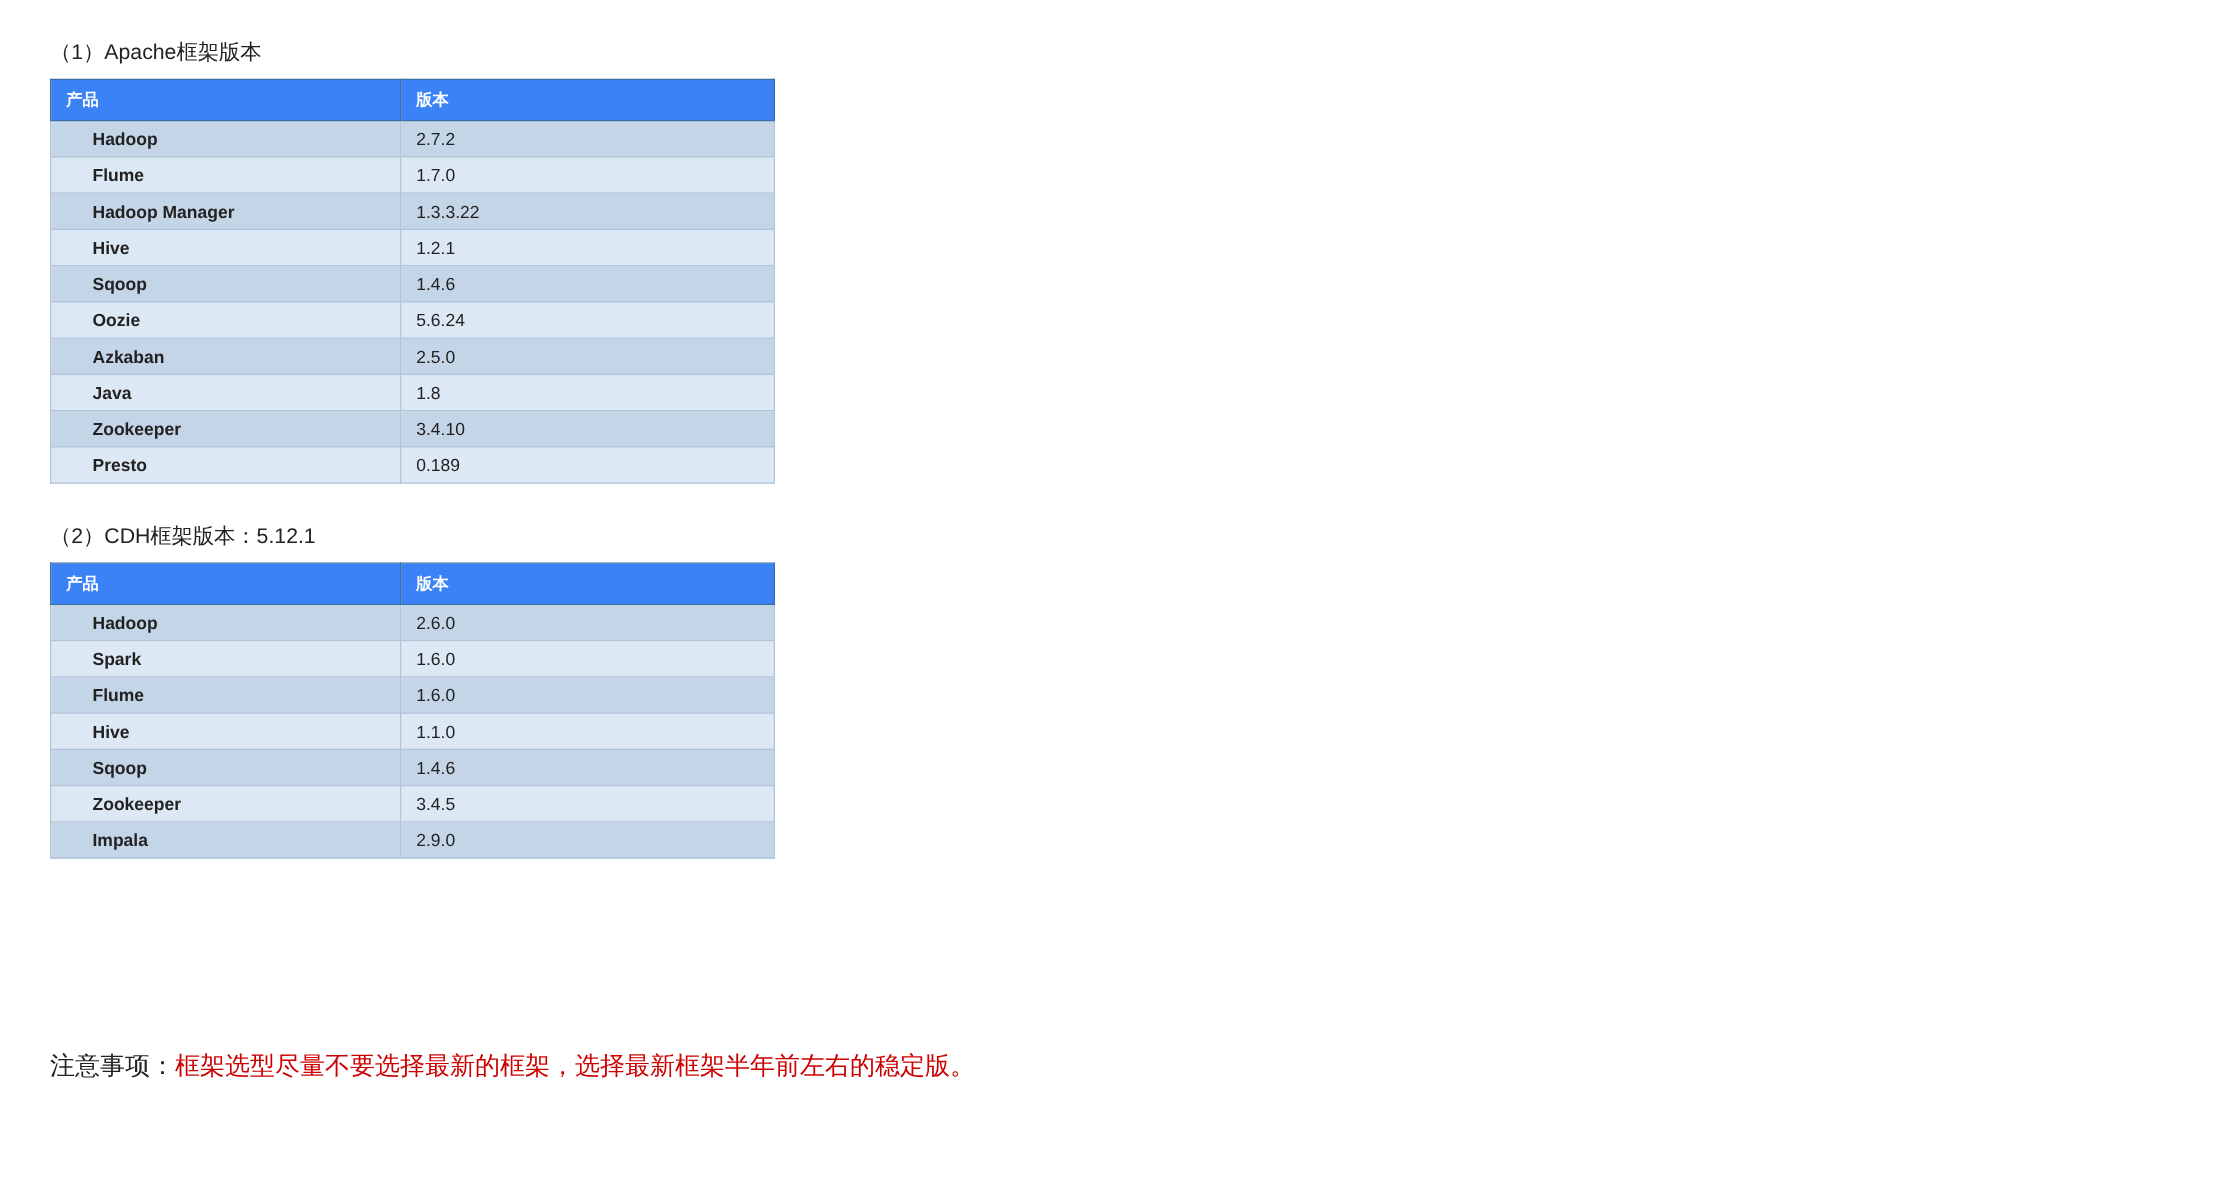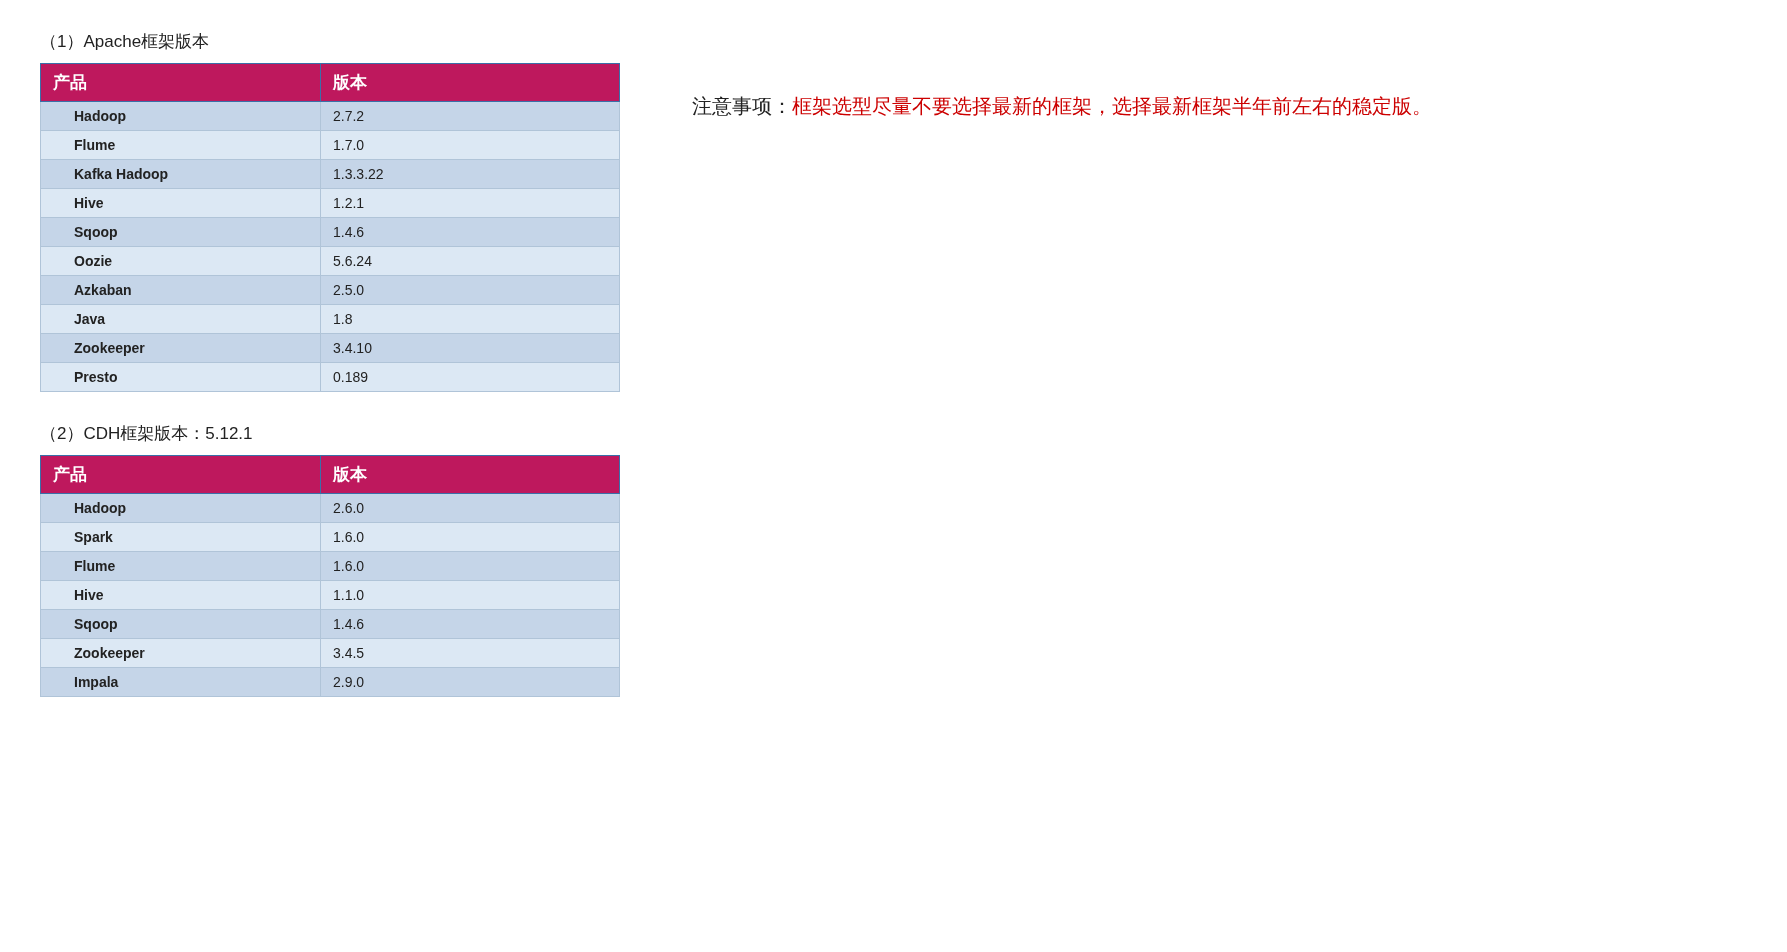"（1）Apache框架版本" .page-layout { flex-direction: row -> column; gap: 32px -> 60px }
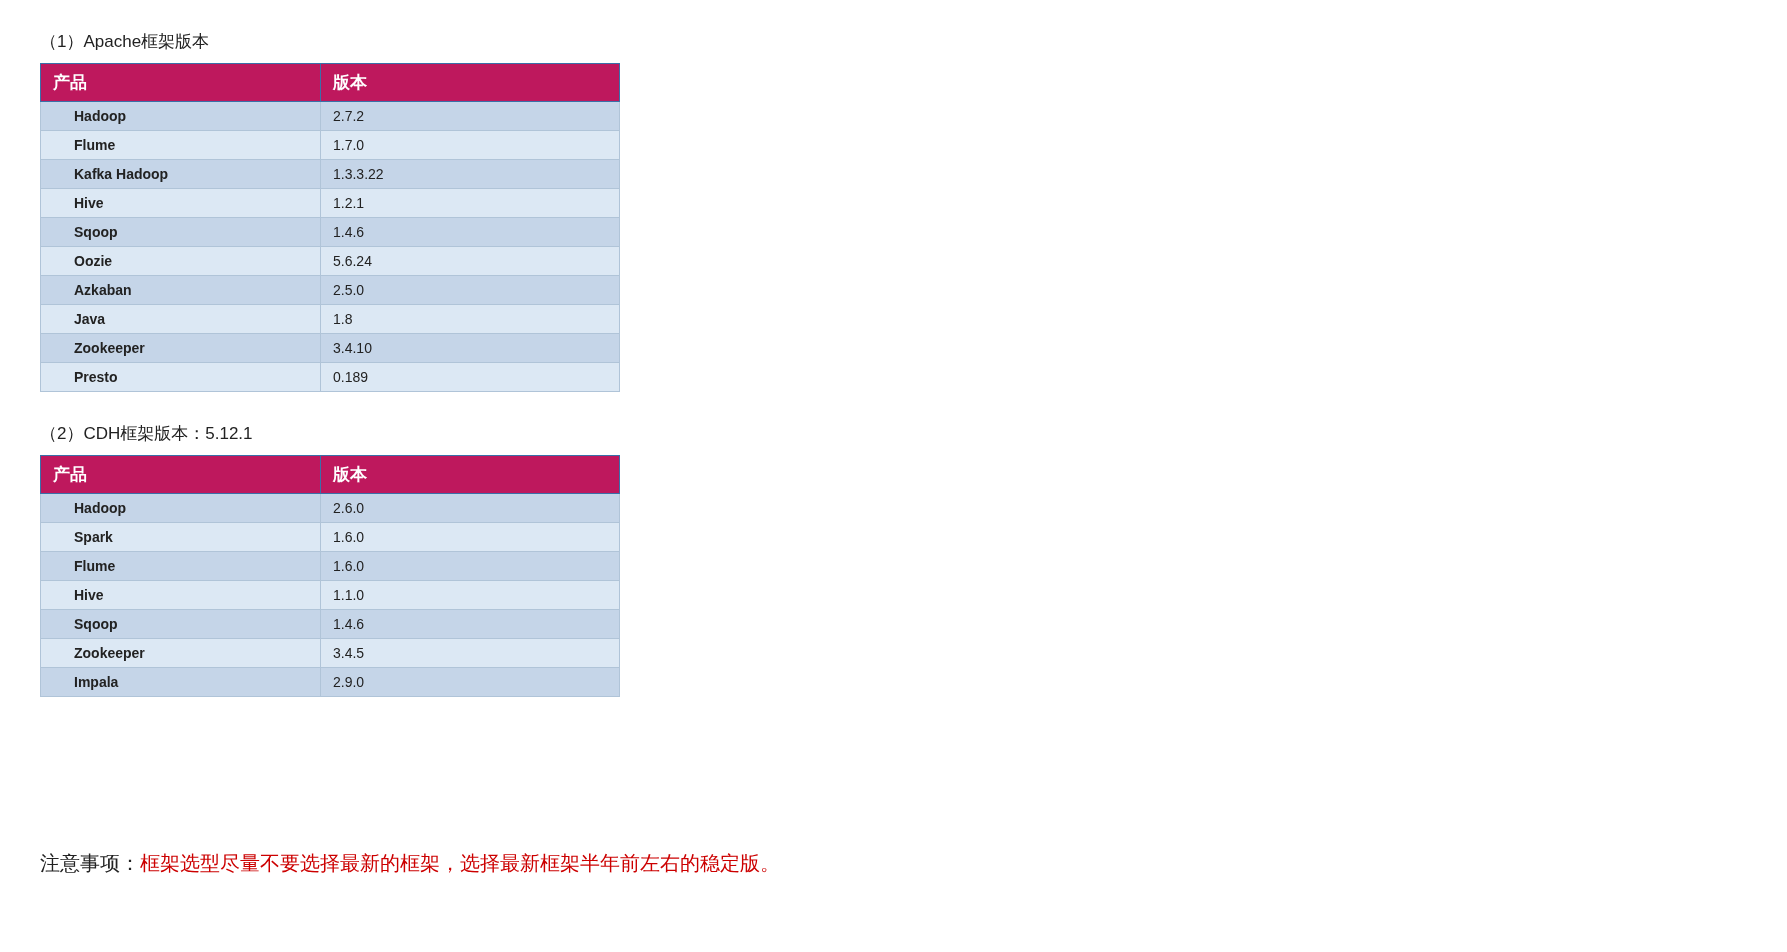"产品" .data-table thead tr th { background-color: #be185d -> #3b82f6; font-size: 17px -> 13px }
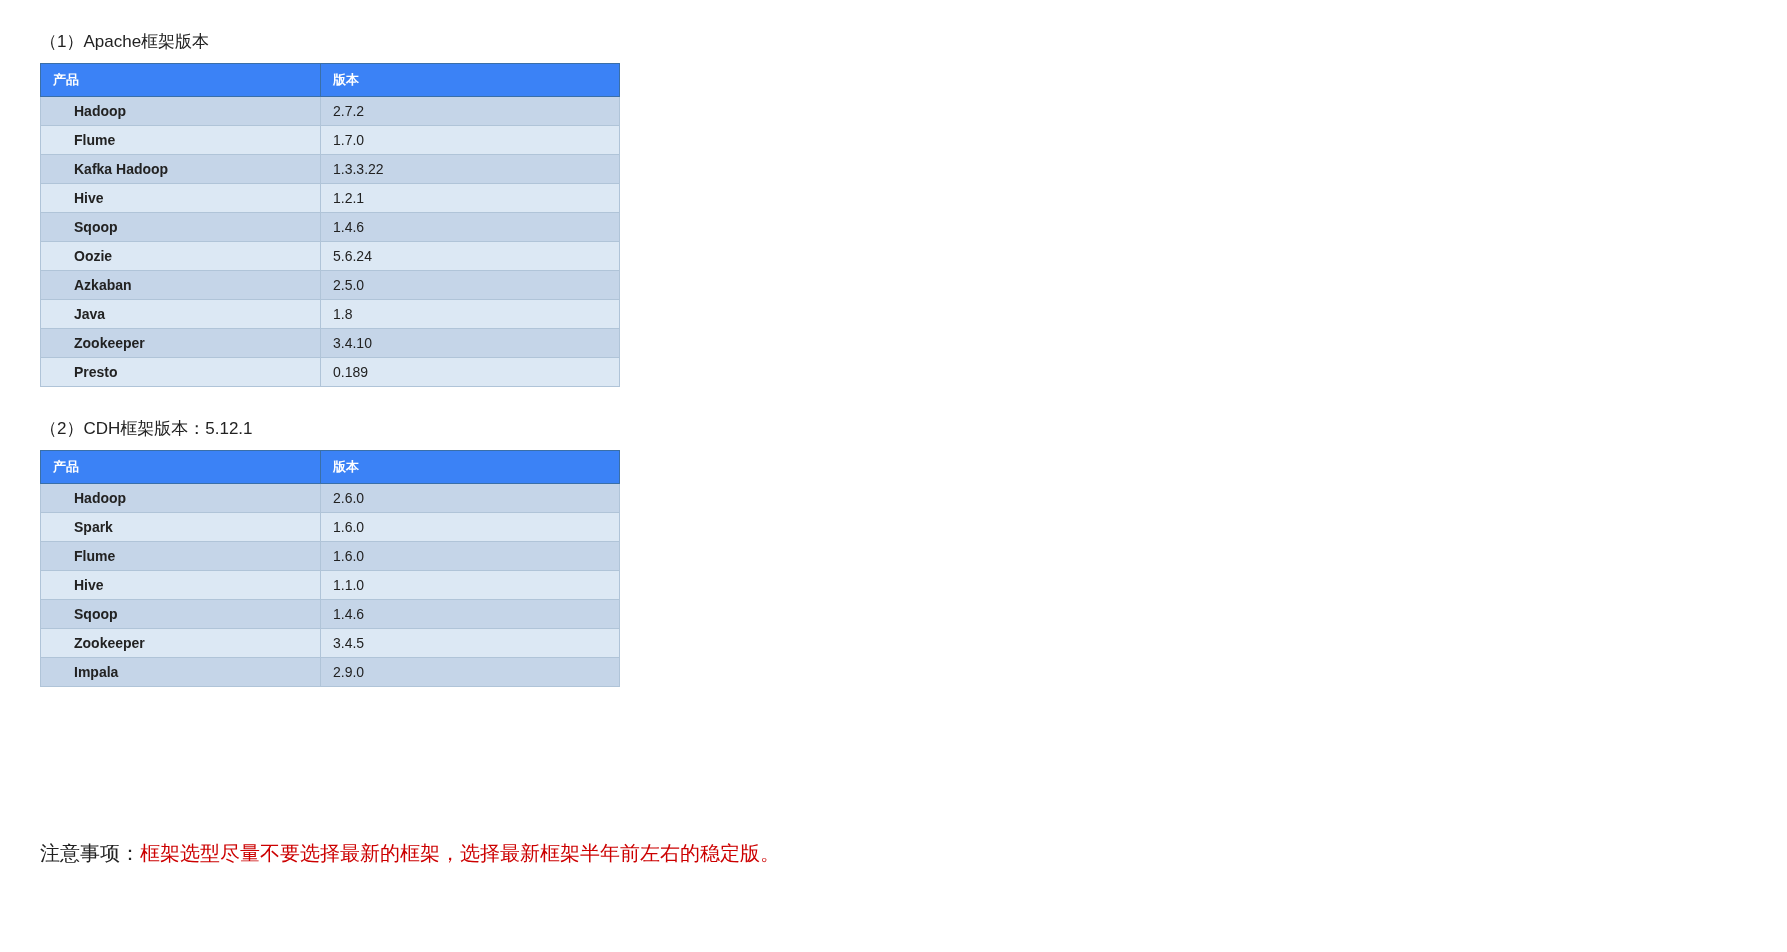"Kafka Hadoop" td { text: Kafka Hadoop -> Hadoop Manager }
